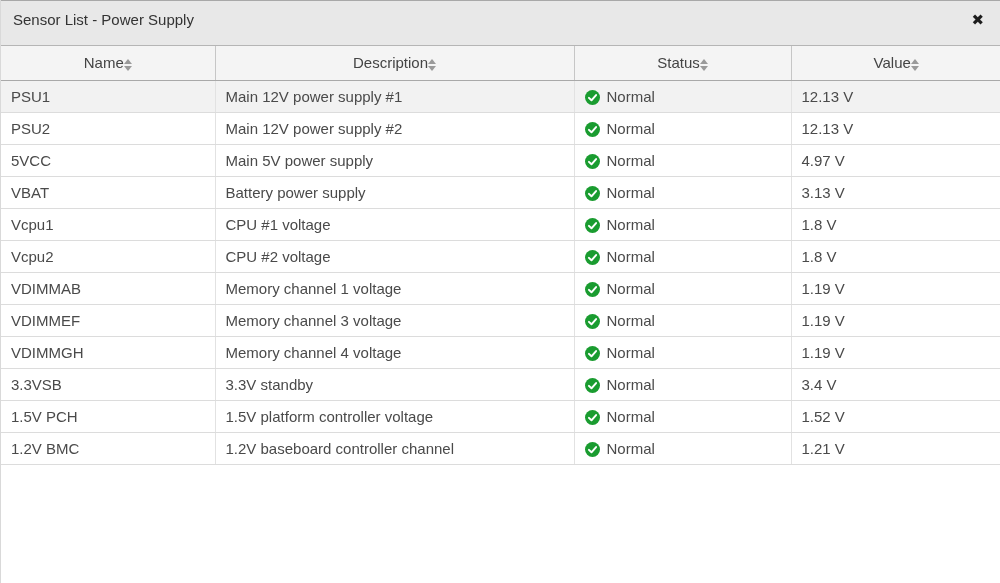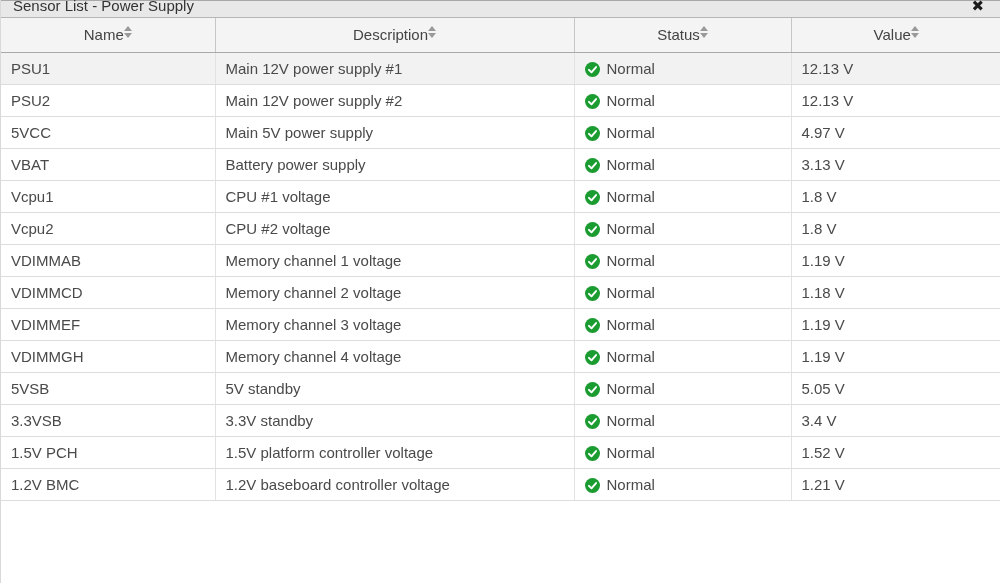"Sensor List - Power Supply" .titlebar { height: 18px -> 46px }
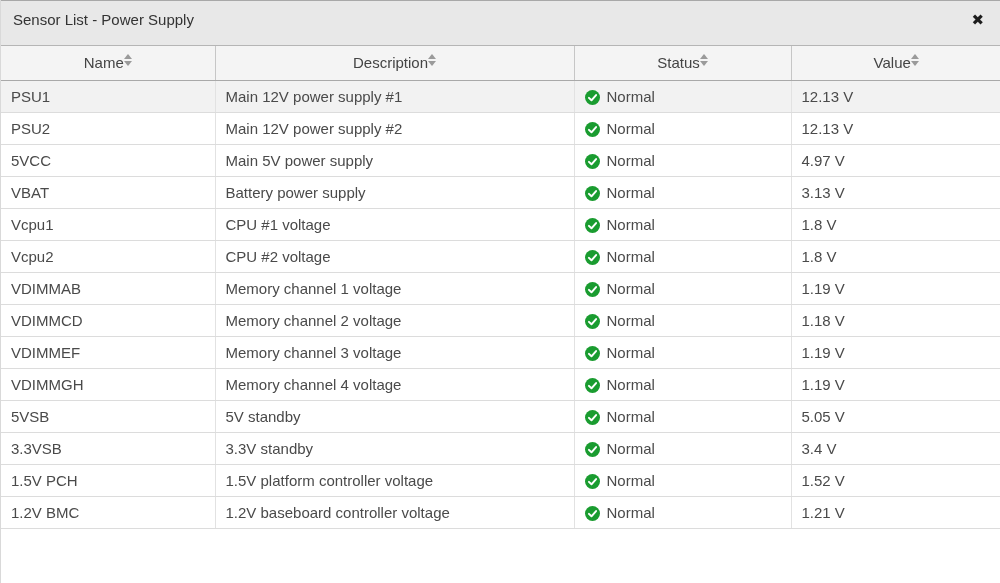"Name" .th-inner { align-items: flex-start -> flex-end }
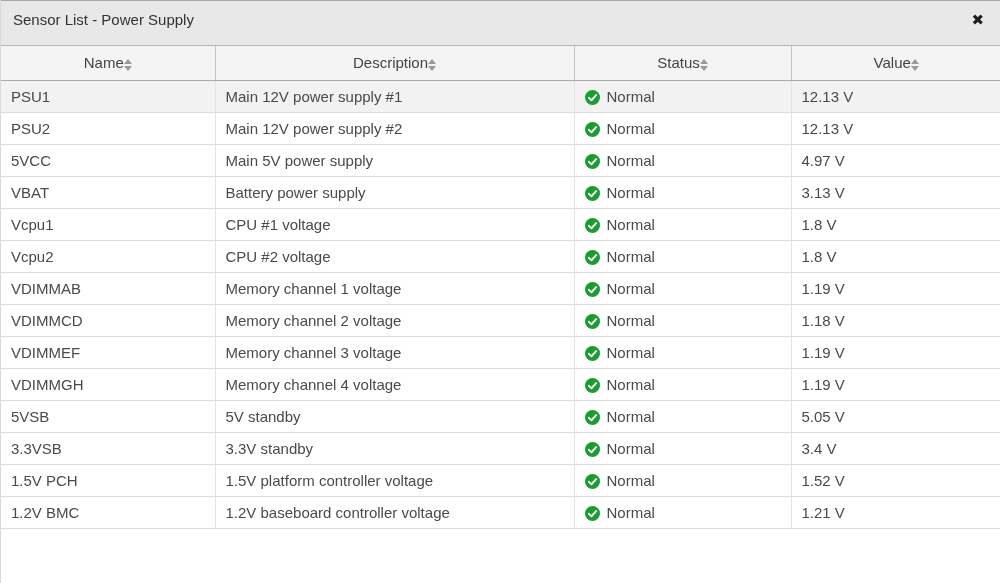"VDIMMCD" tr { html: <tr> <td><span>VDIMMCD</span></td> <td><span>Memory channel 2 voltage</span></td> <td> <span> <svg> <circle></circle> <path></path> </svg> <span>Normal</span> </span> </td> <td><span>1.18 V</span></td> </tr> -> none }
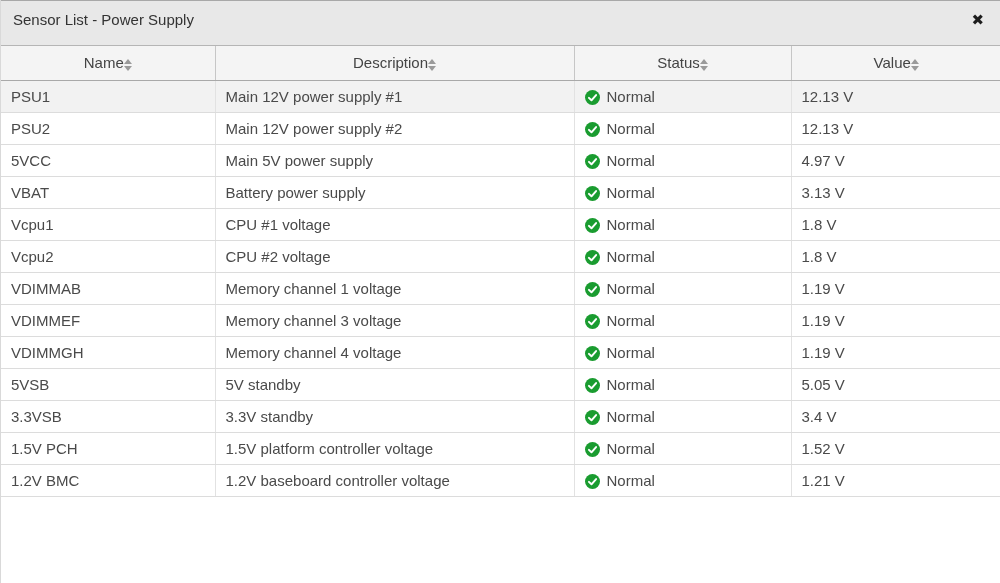"5VSB" tr { html: <tr> <td><span>5VSB</span></td> <td><span>5V standby</span></td> <td> <span> <svg> <circle></circle> <path></path> </svg> <span>Normal</span> </span> </td> <td><span>5.05 V</span></td> </tr> -> none }
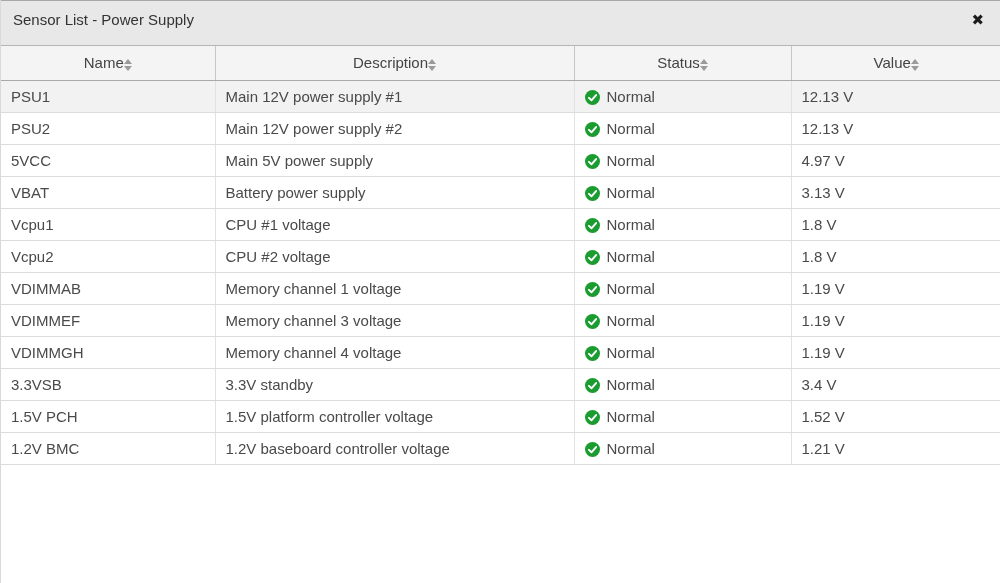"1.2V baseboard controller voltage" span { text: voltage -> channel }
